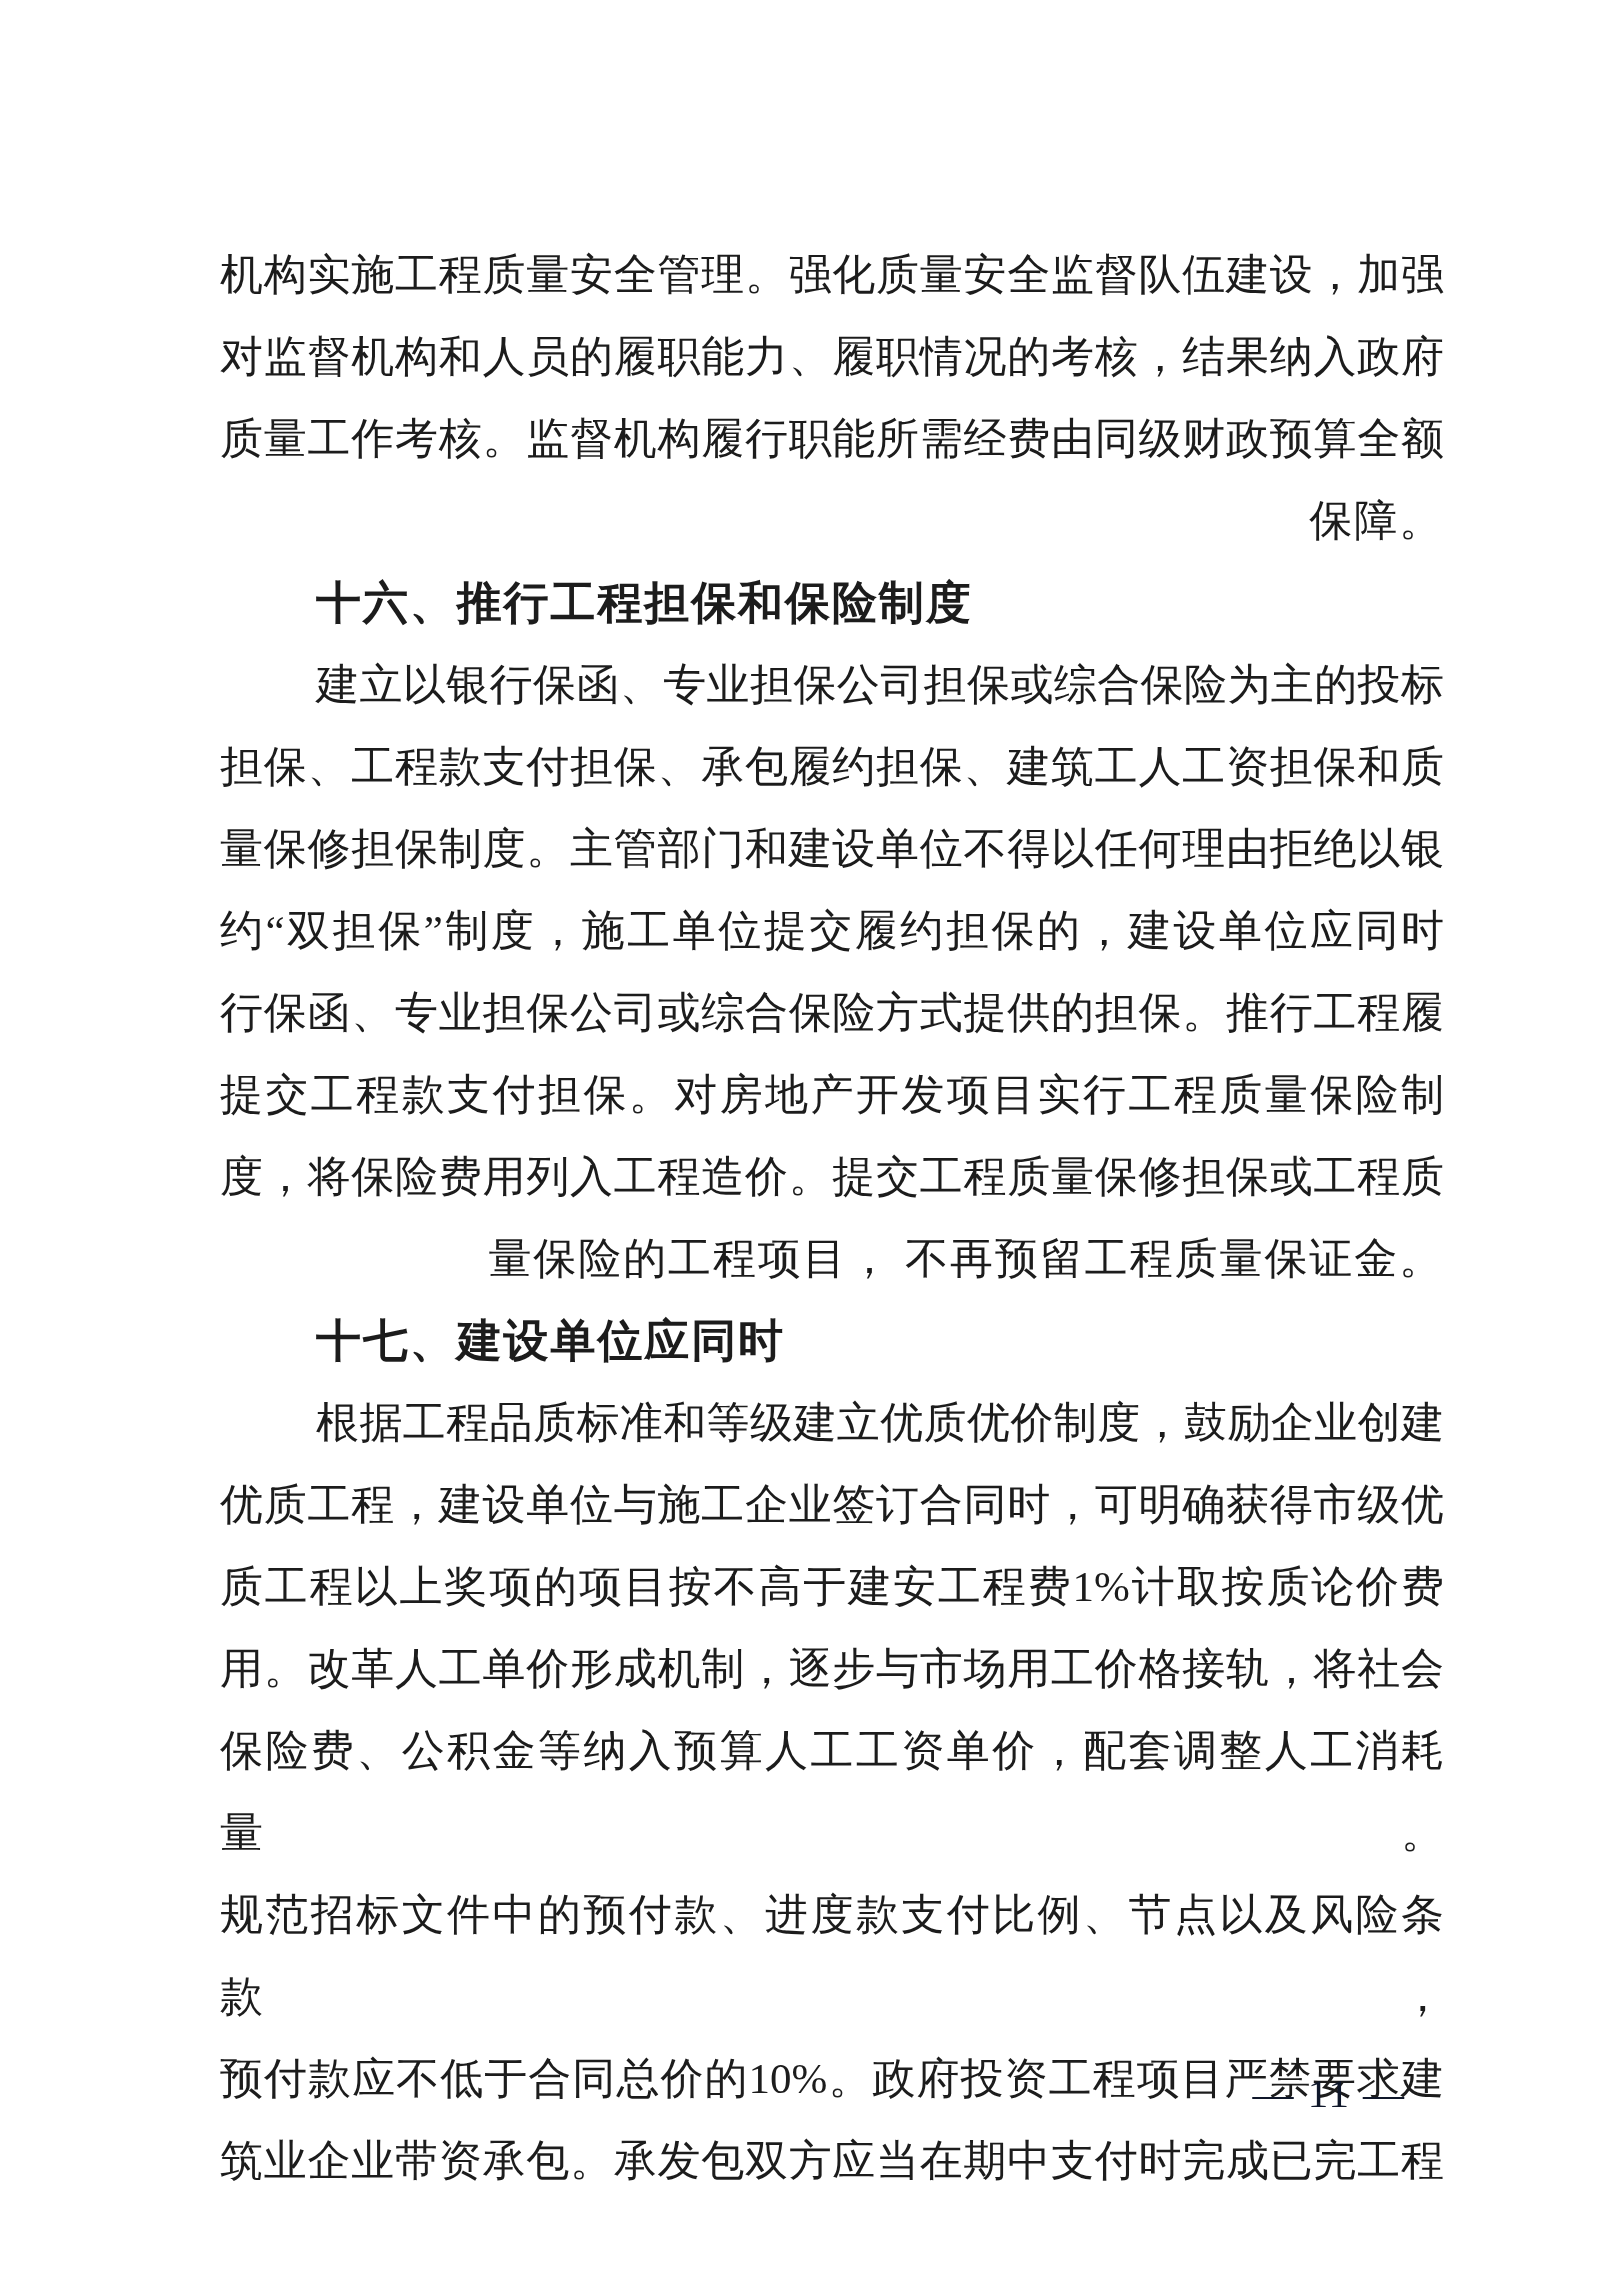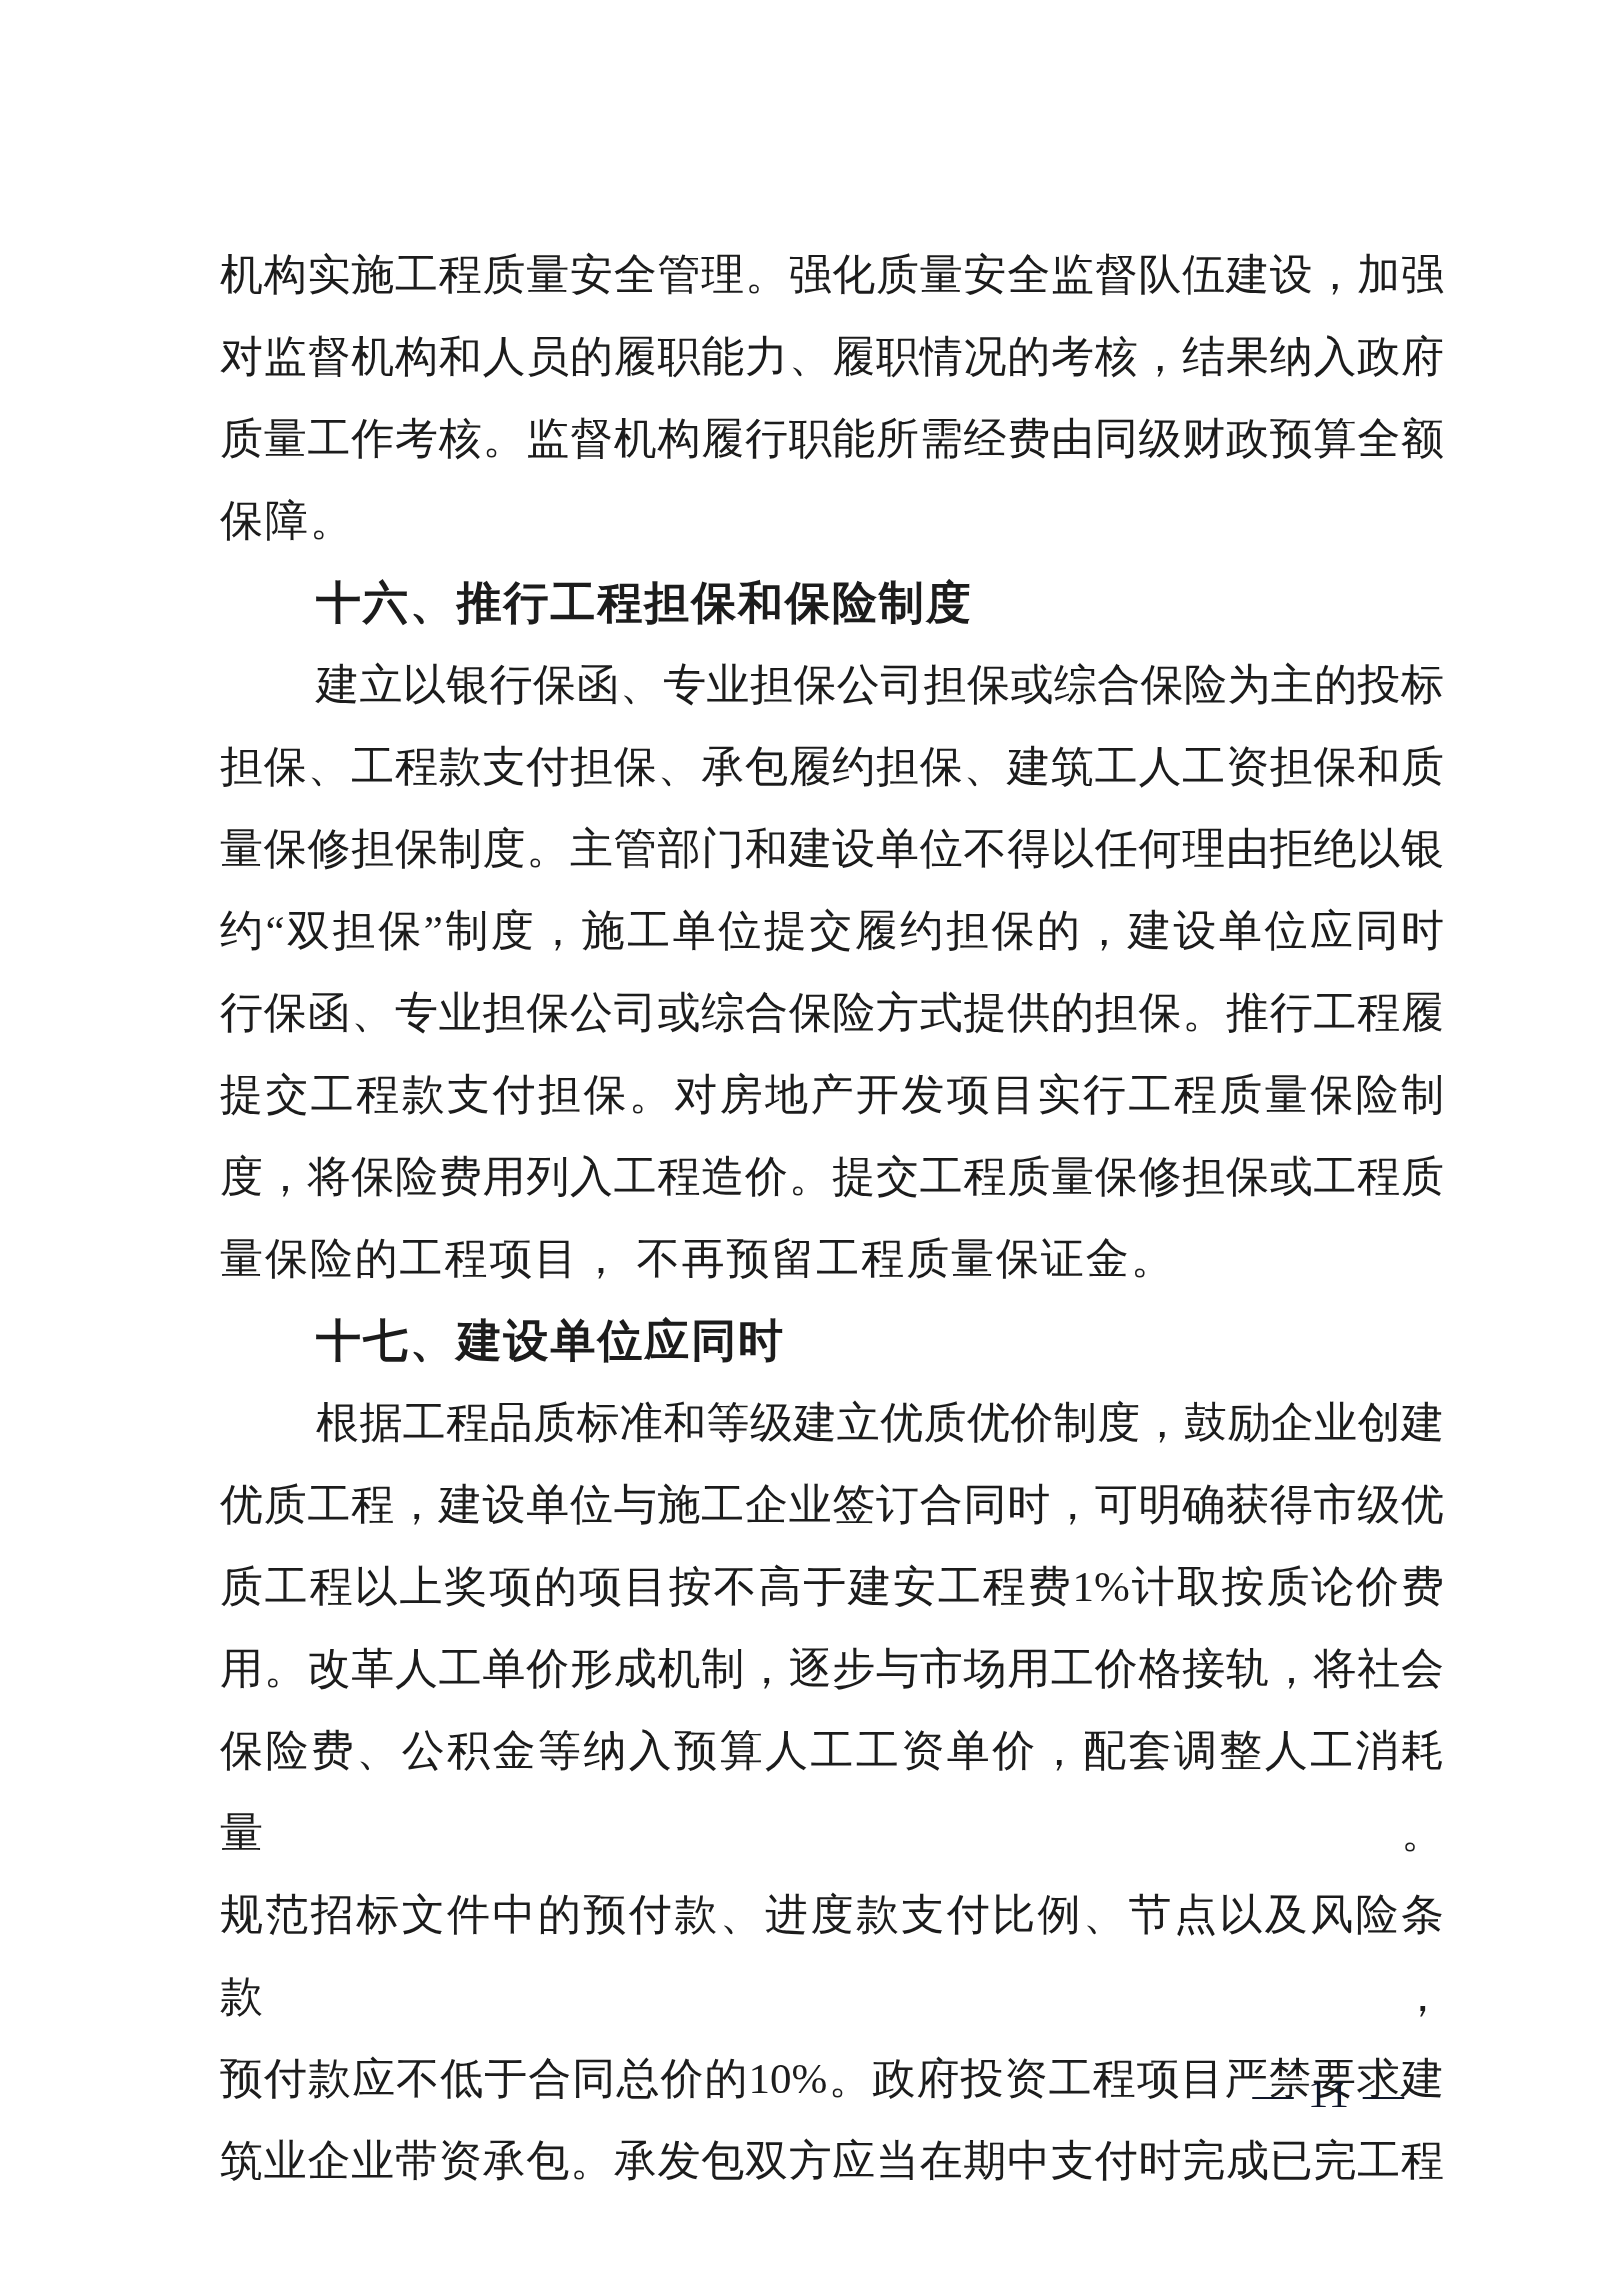"保障。" .end { text-align: left -> right }
